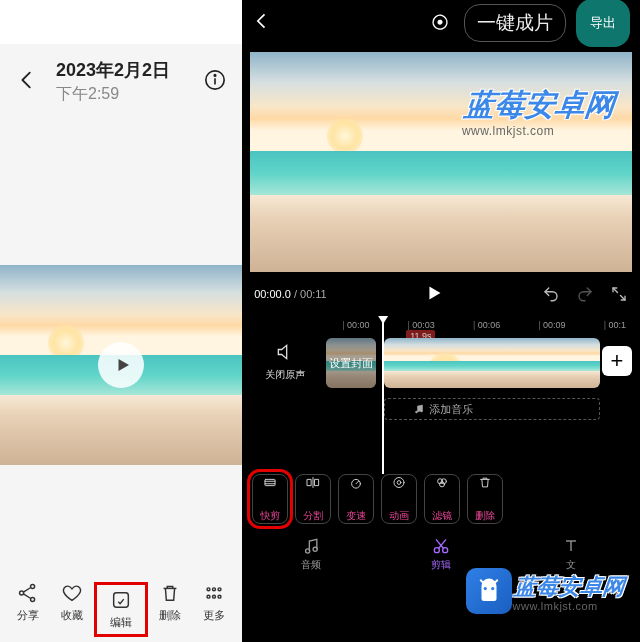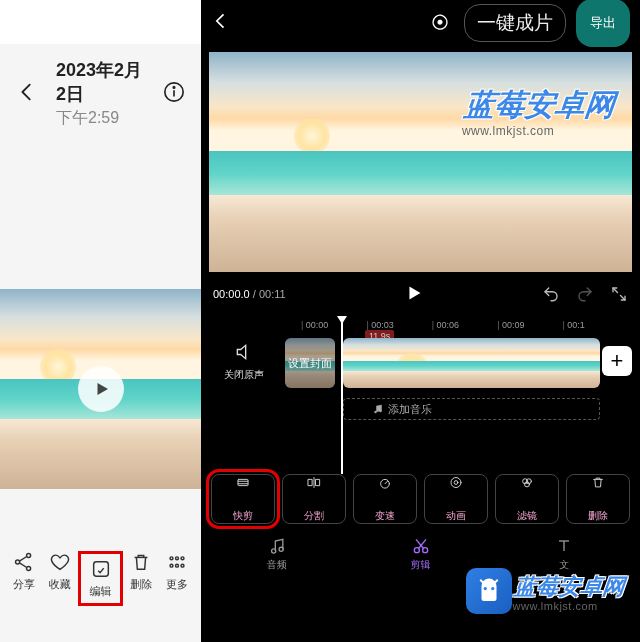"快剪" .tool { color: #f9a8d4 -> #ec4899; width: 64px -> 36px }
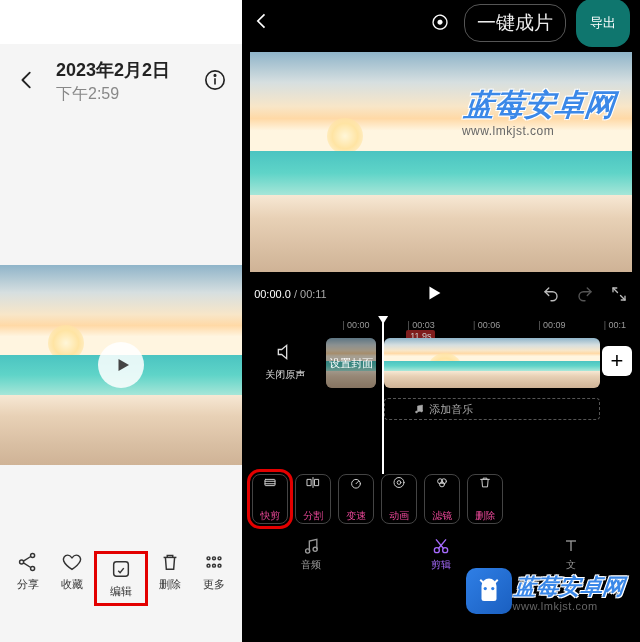"分享" .l-bottombar { justify-content: flex-end -> center; padding: 8px 6px 36px -> 8px 6px 5px }
